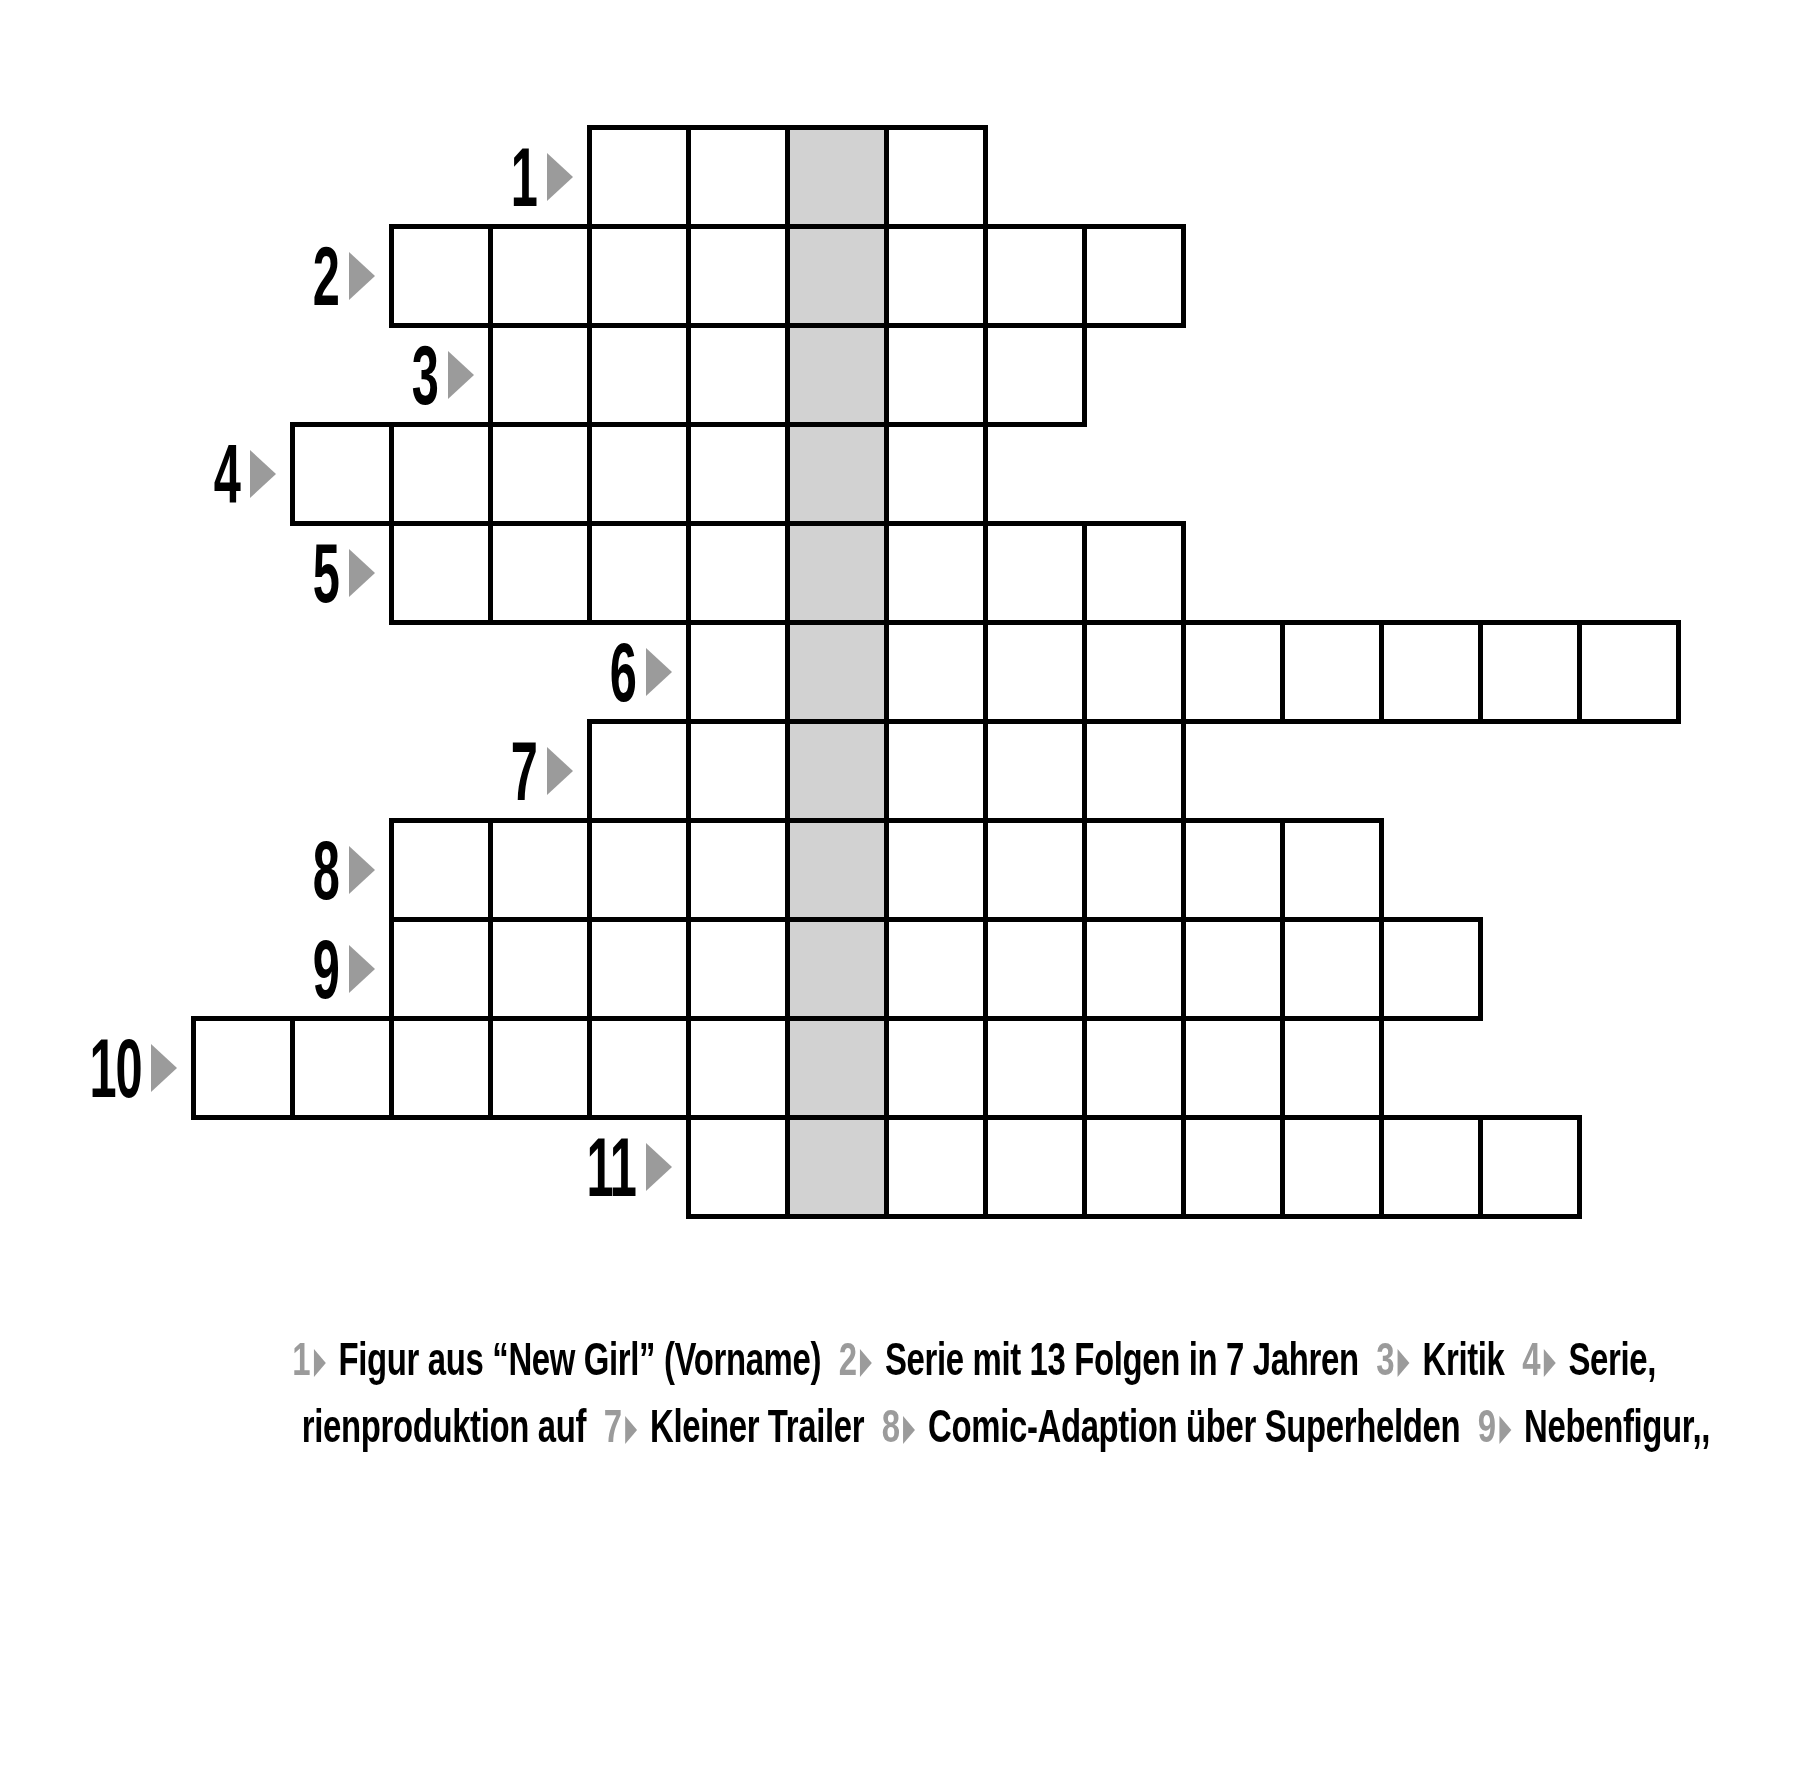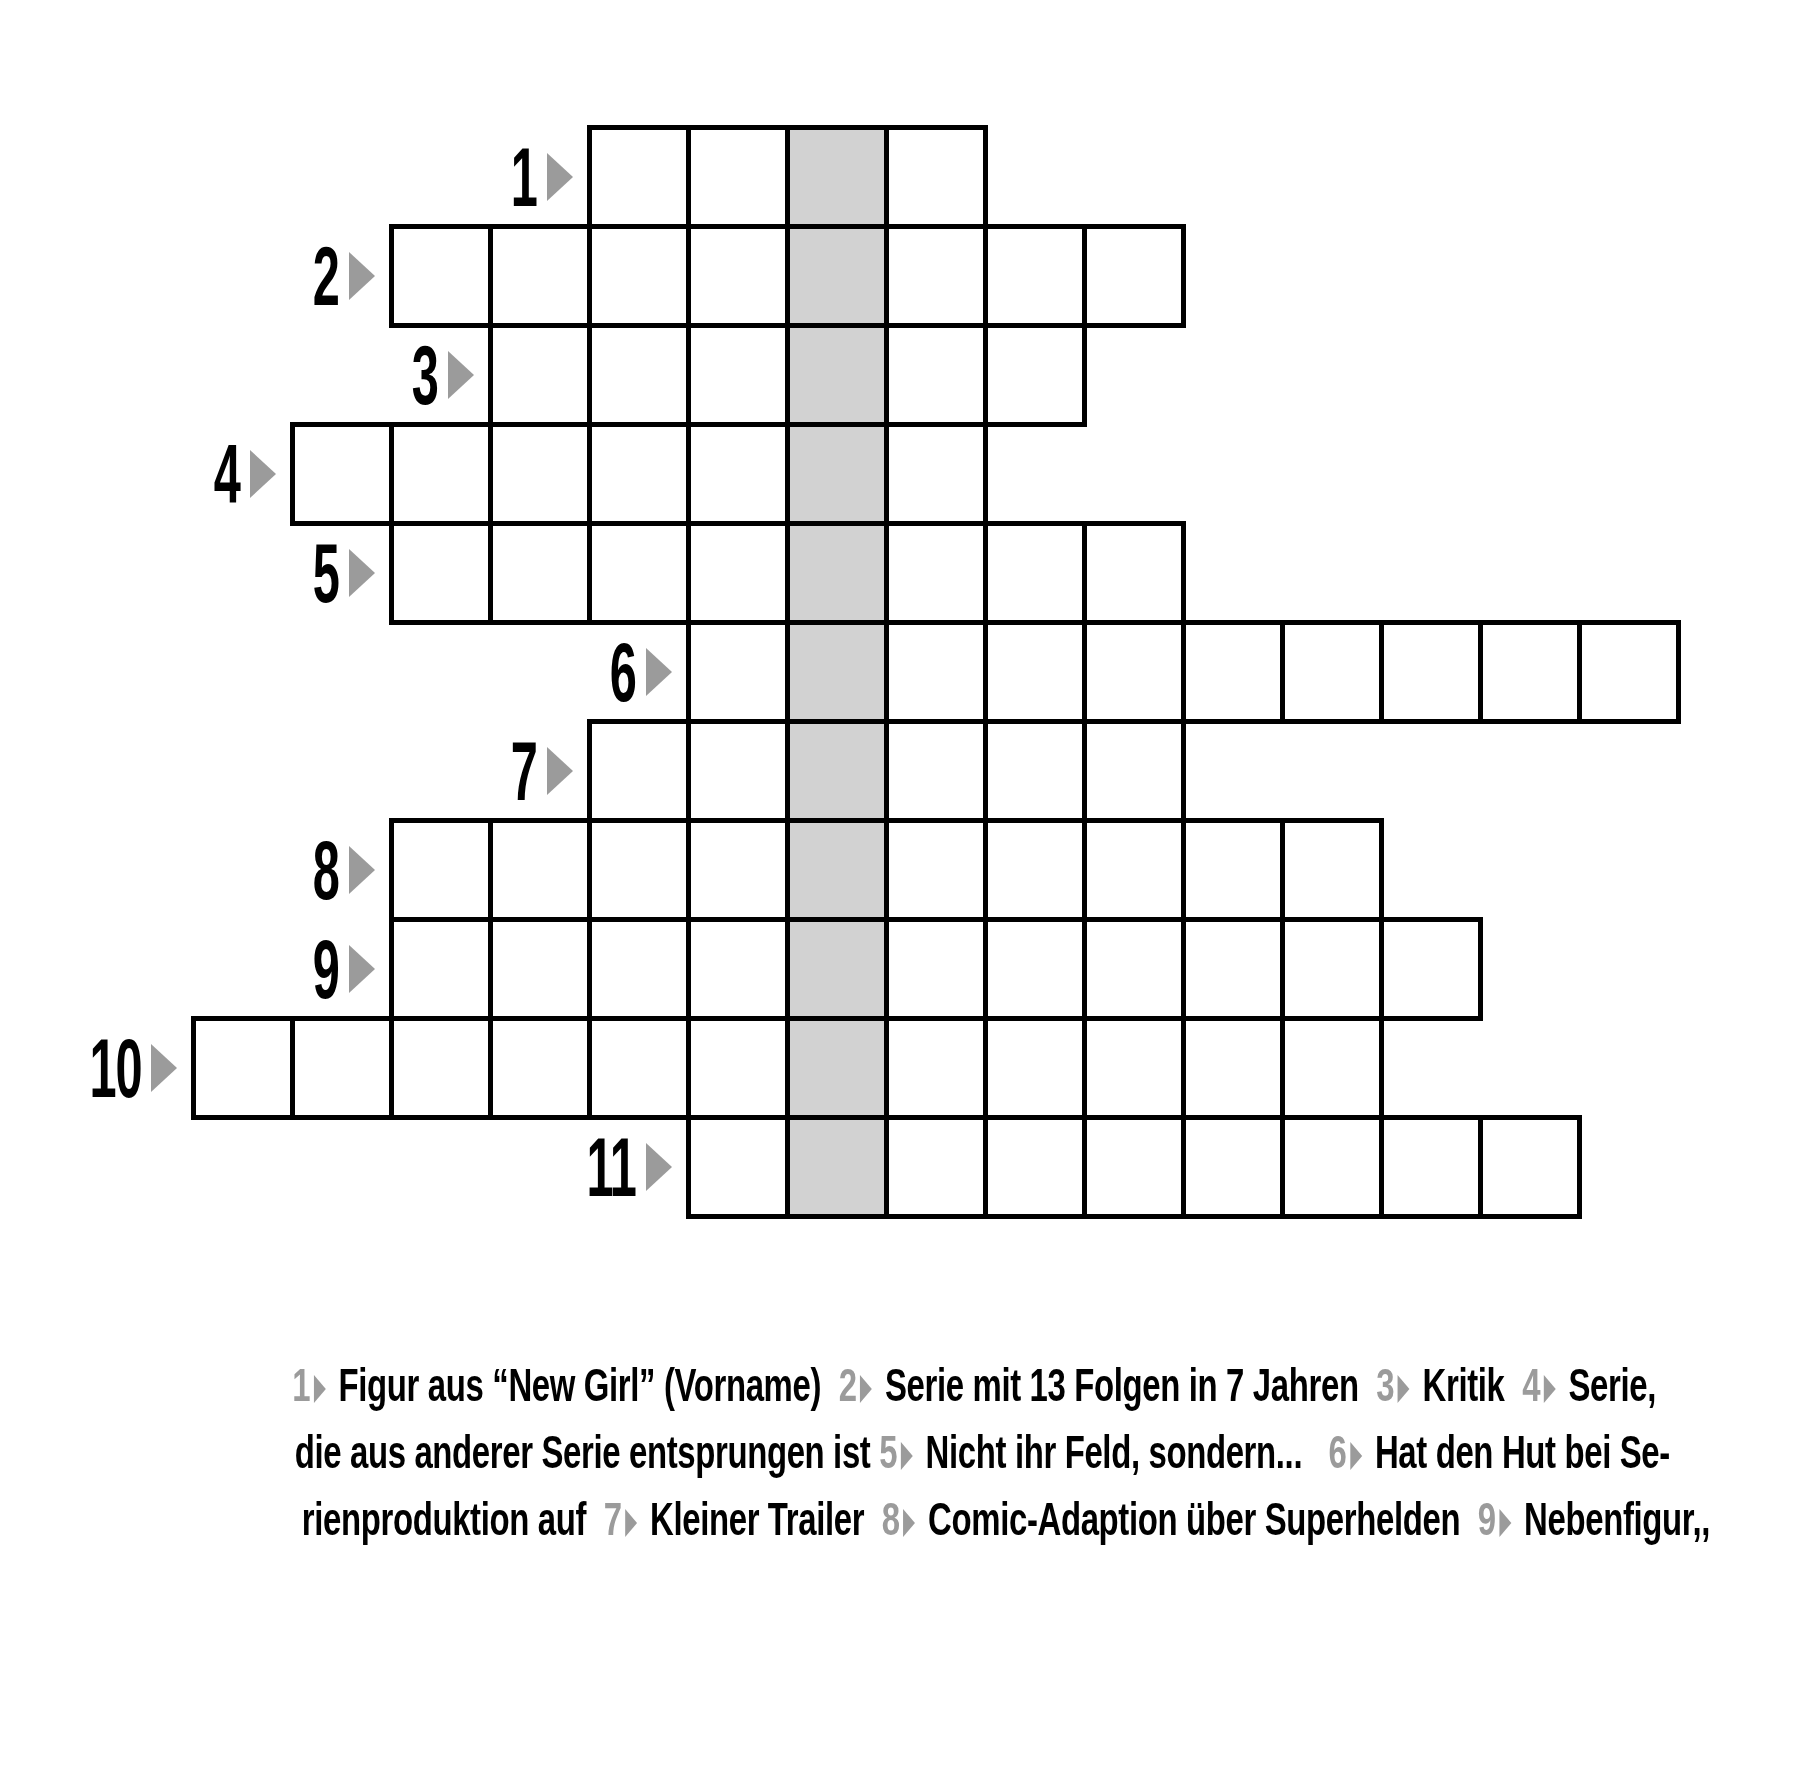"1 Figur aus “New Girl”" #clues { margin-top: 26px -> none }
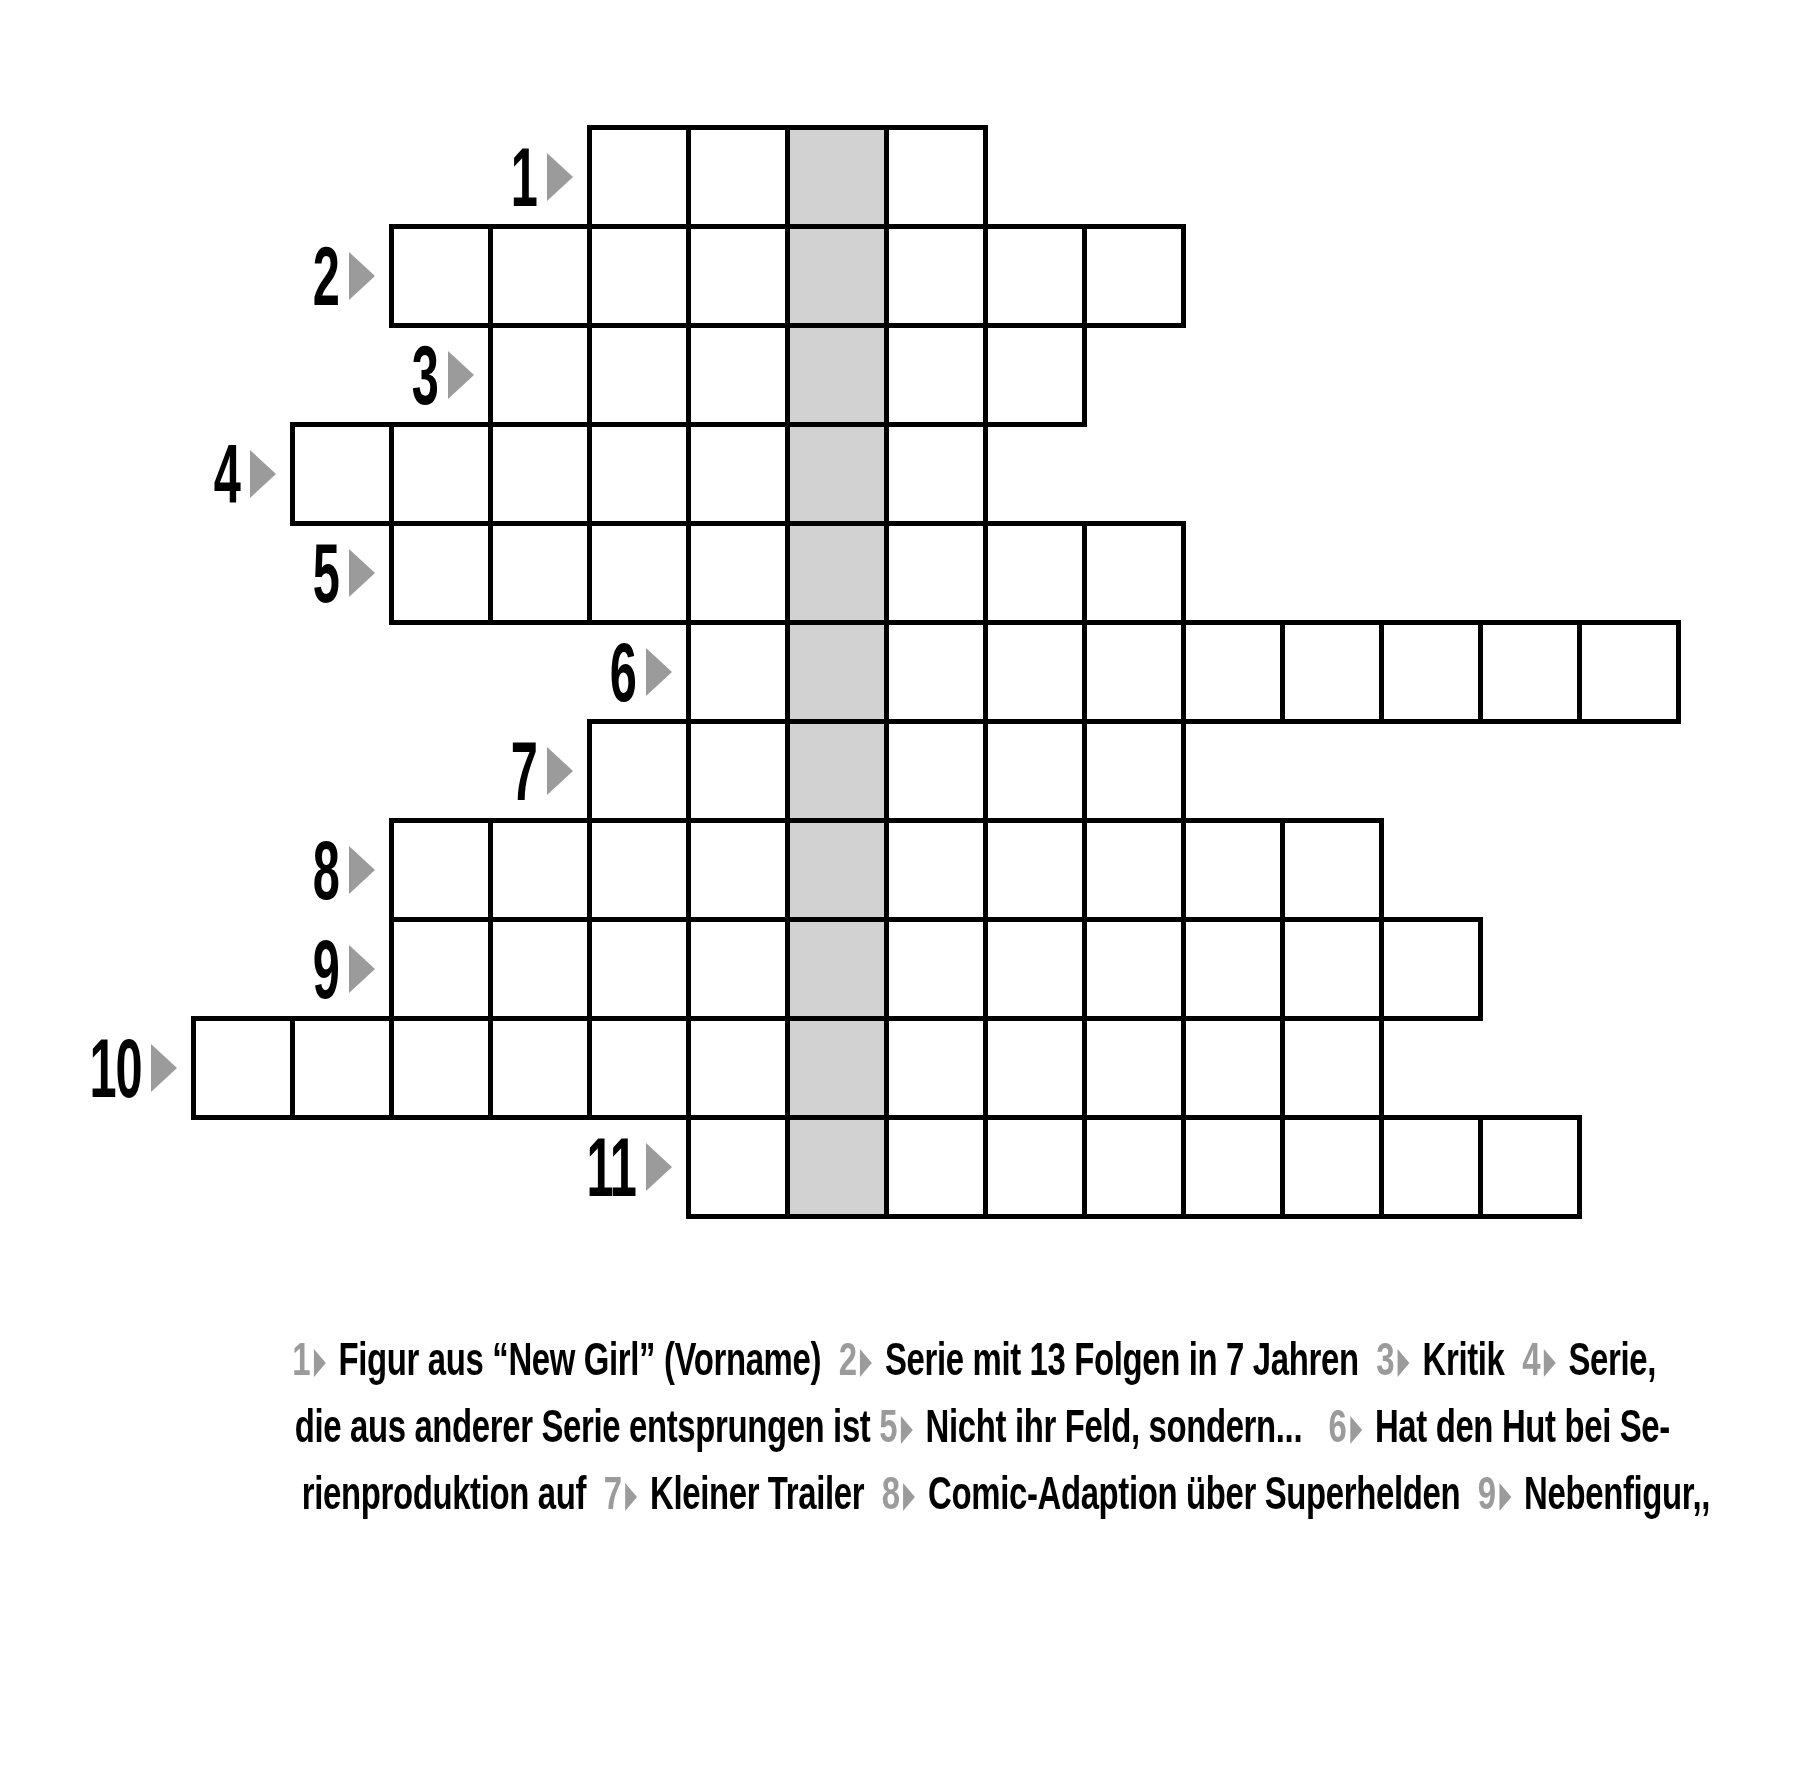"die aus anderer Serie entsprungen" div.clue-line { html: <div><div><span>die aus anderer Serie entsprungen ist </span><span>5</span><span></span><span> Nicht ihr Feld, sondern... </span><span>6</span><span></span><span> Hat den Hut bei Se-</span></div></div> -> none }
